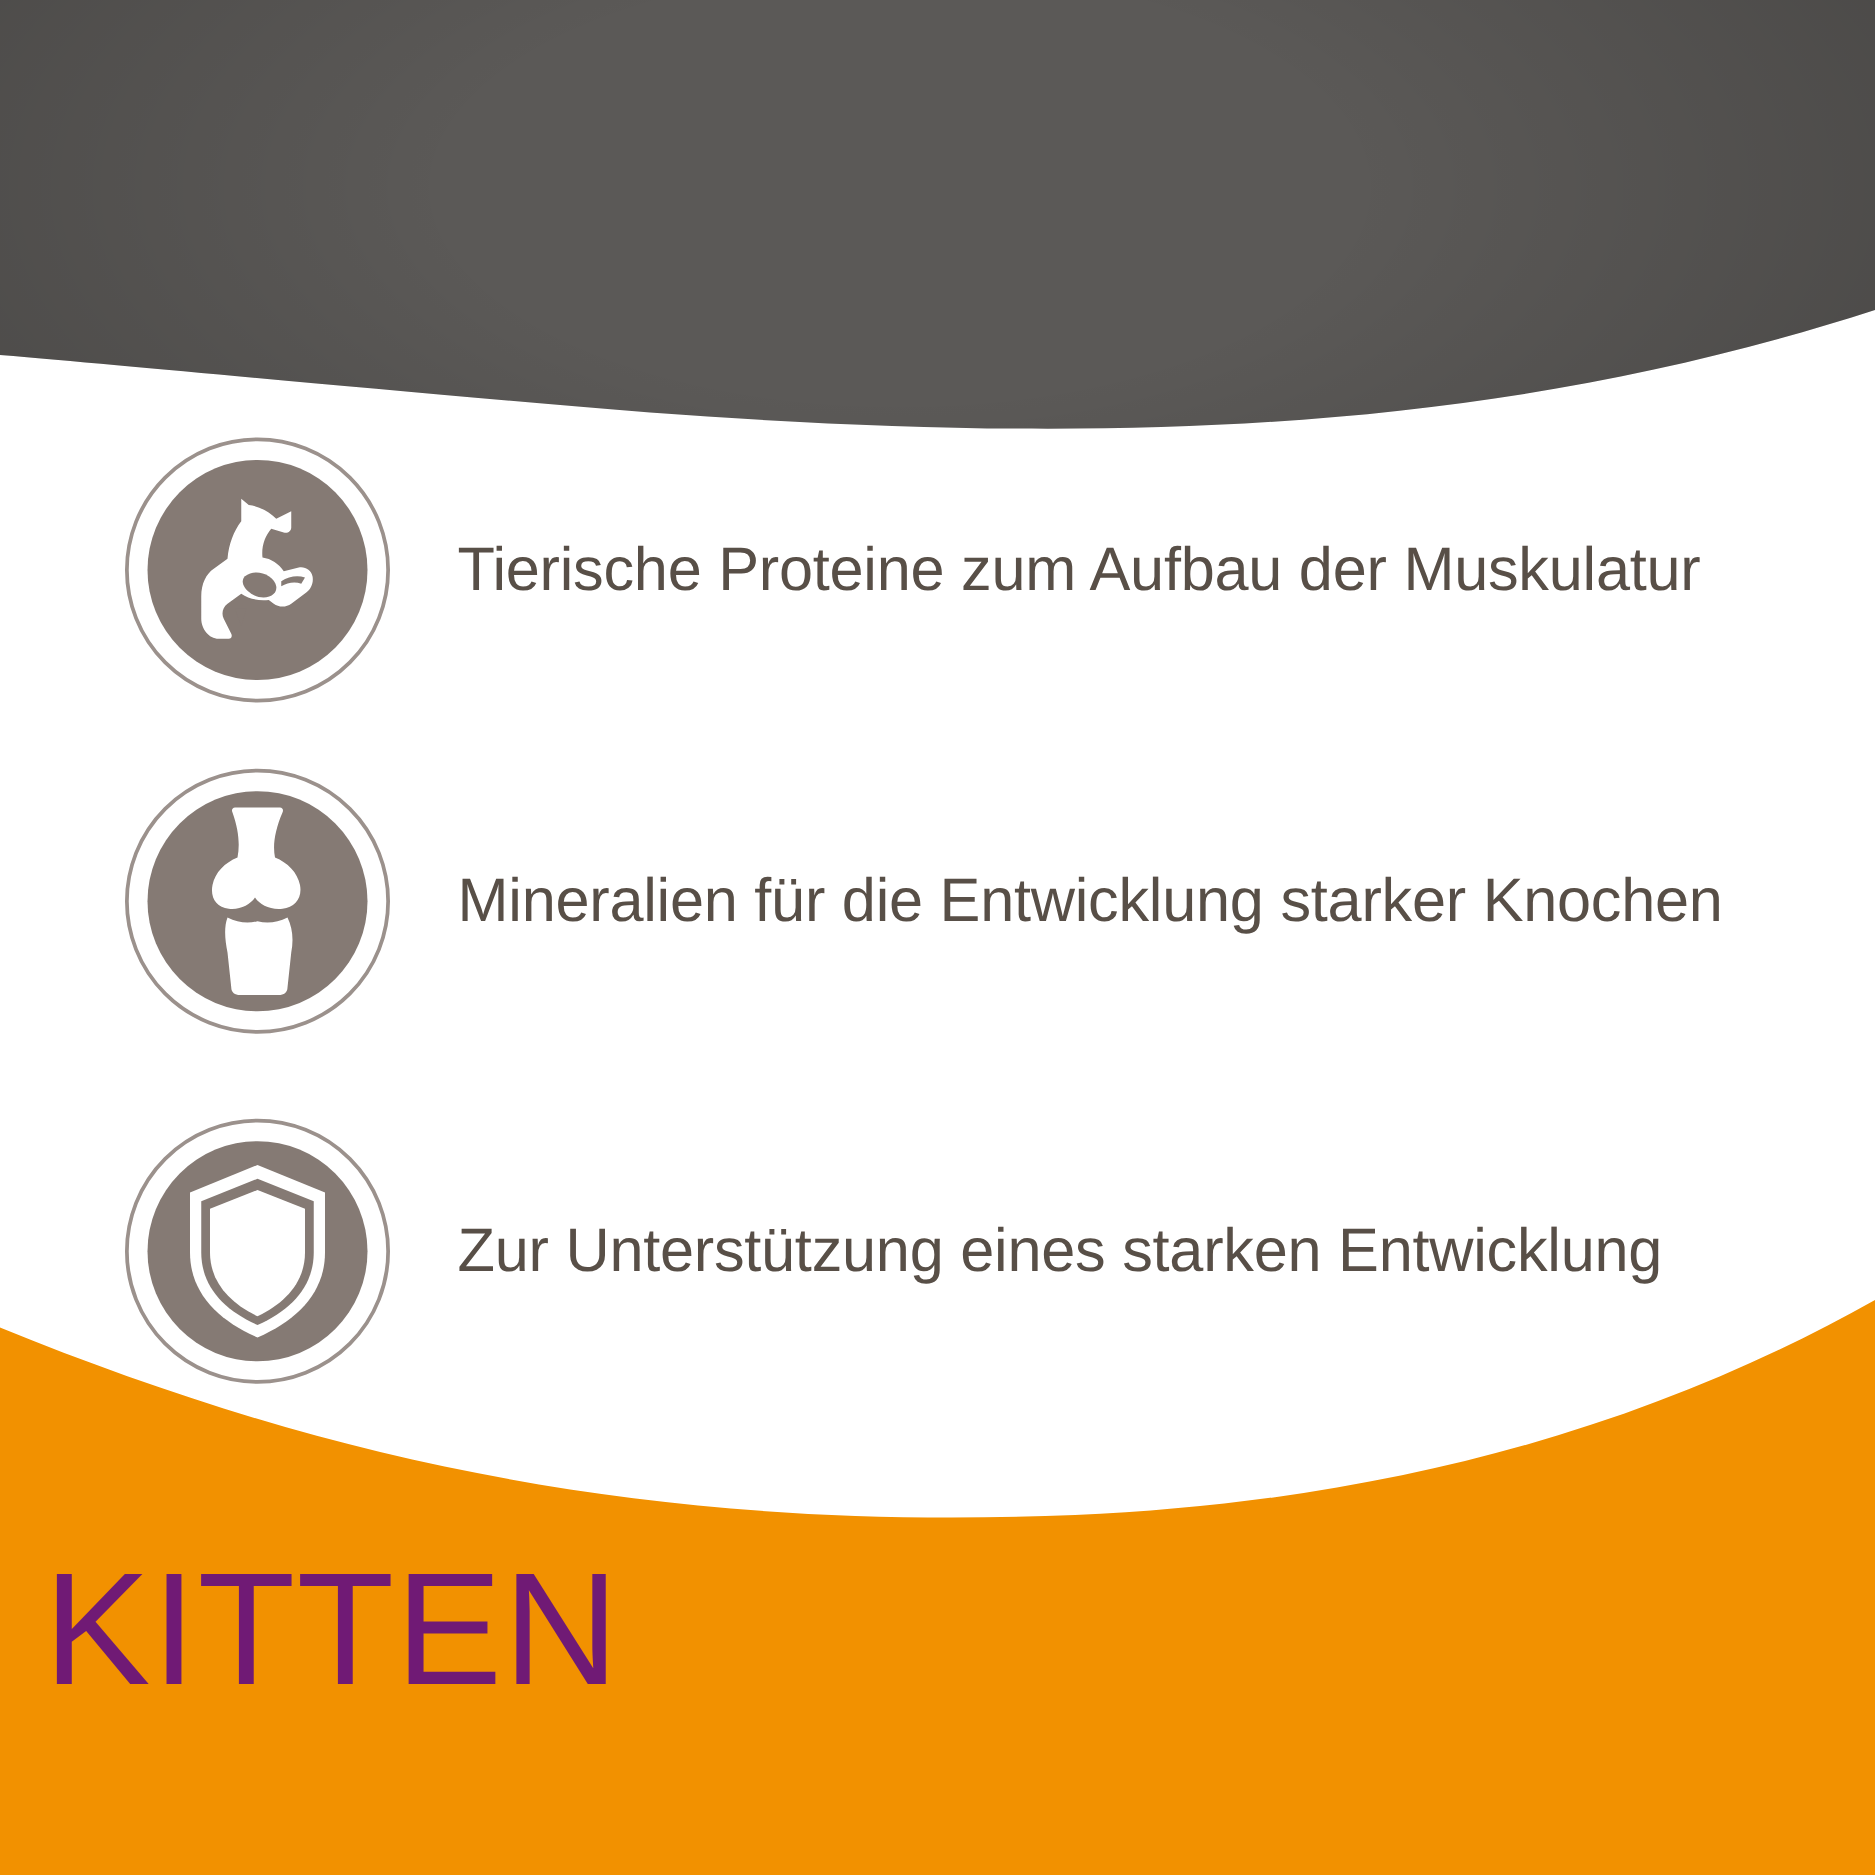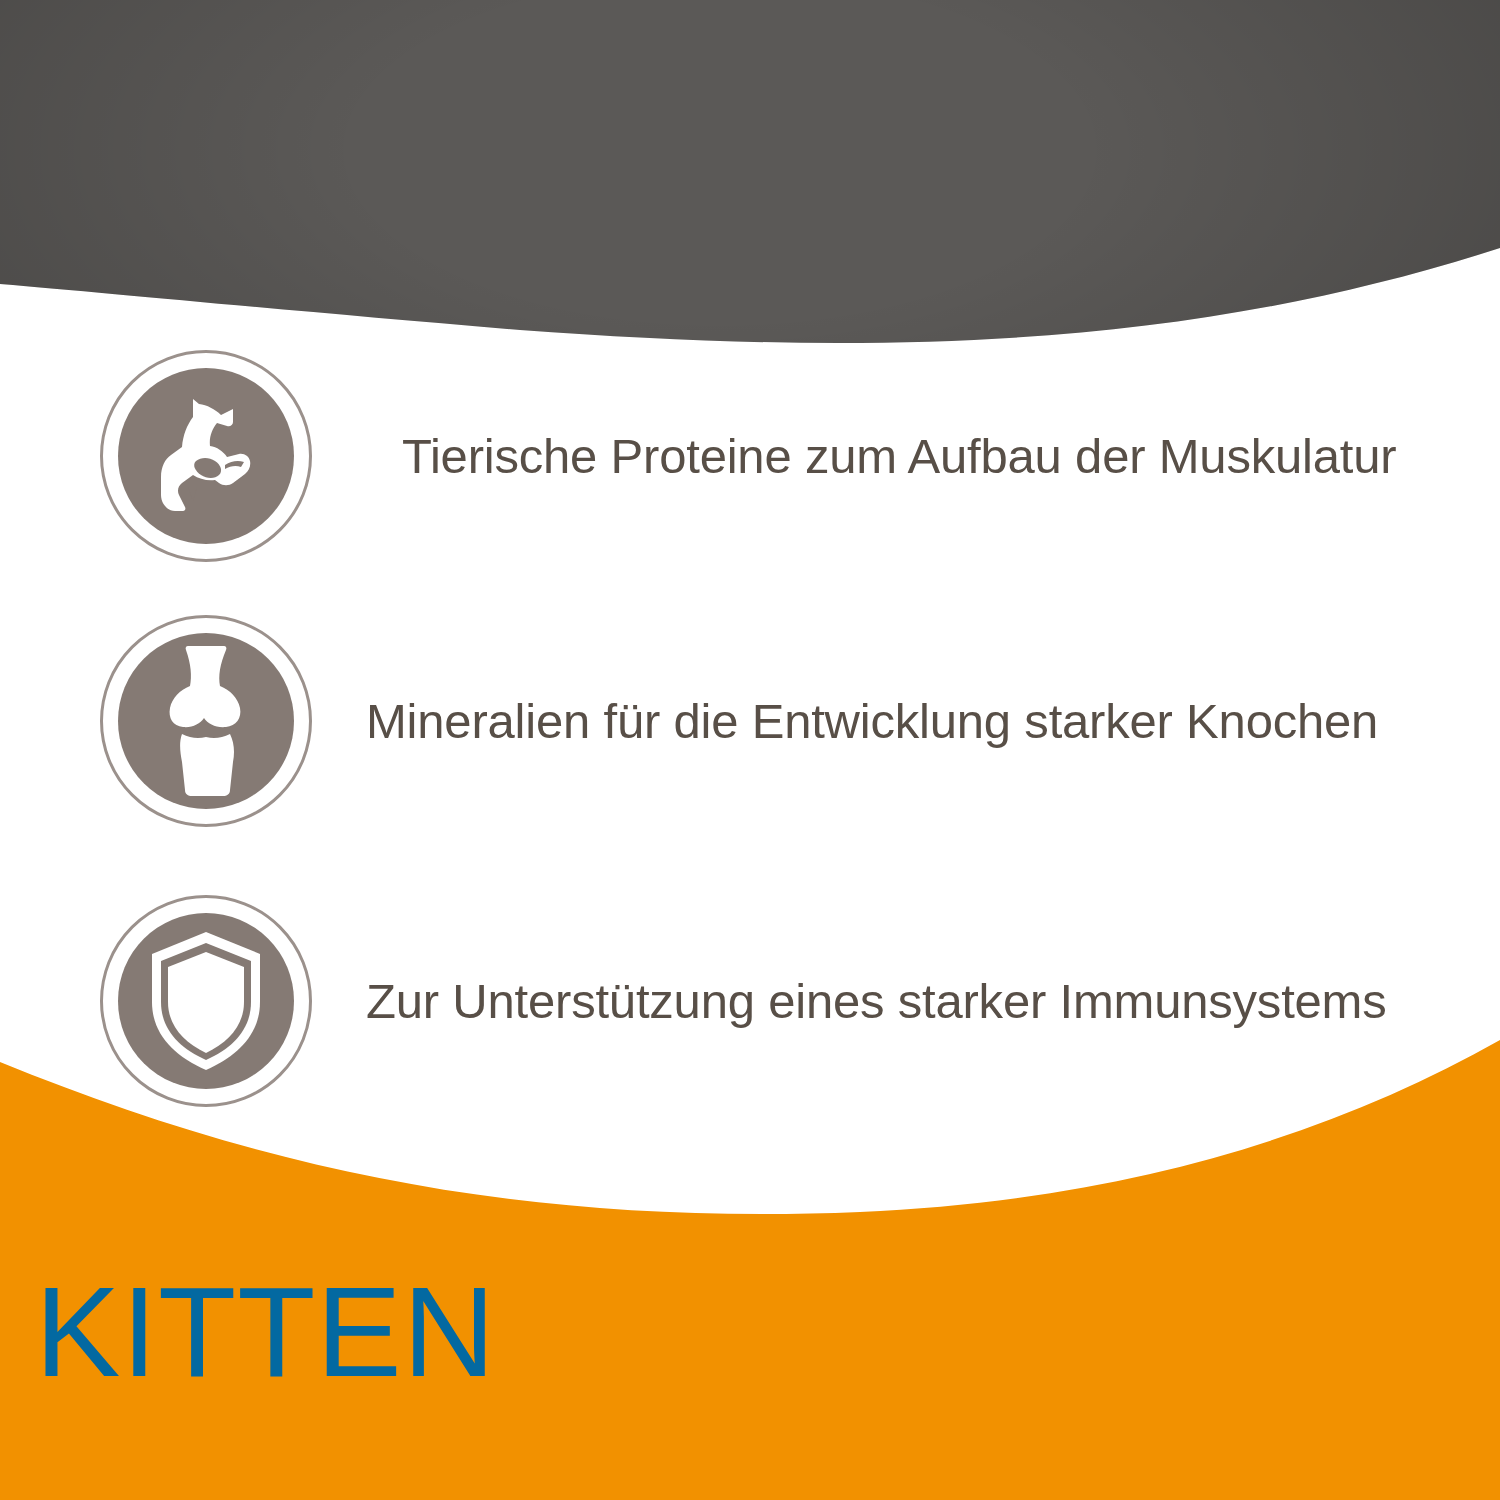"Tierische Proteine zum Aufbau der" .feature-row.r0 { gap: 36px -> none }
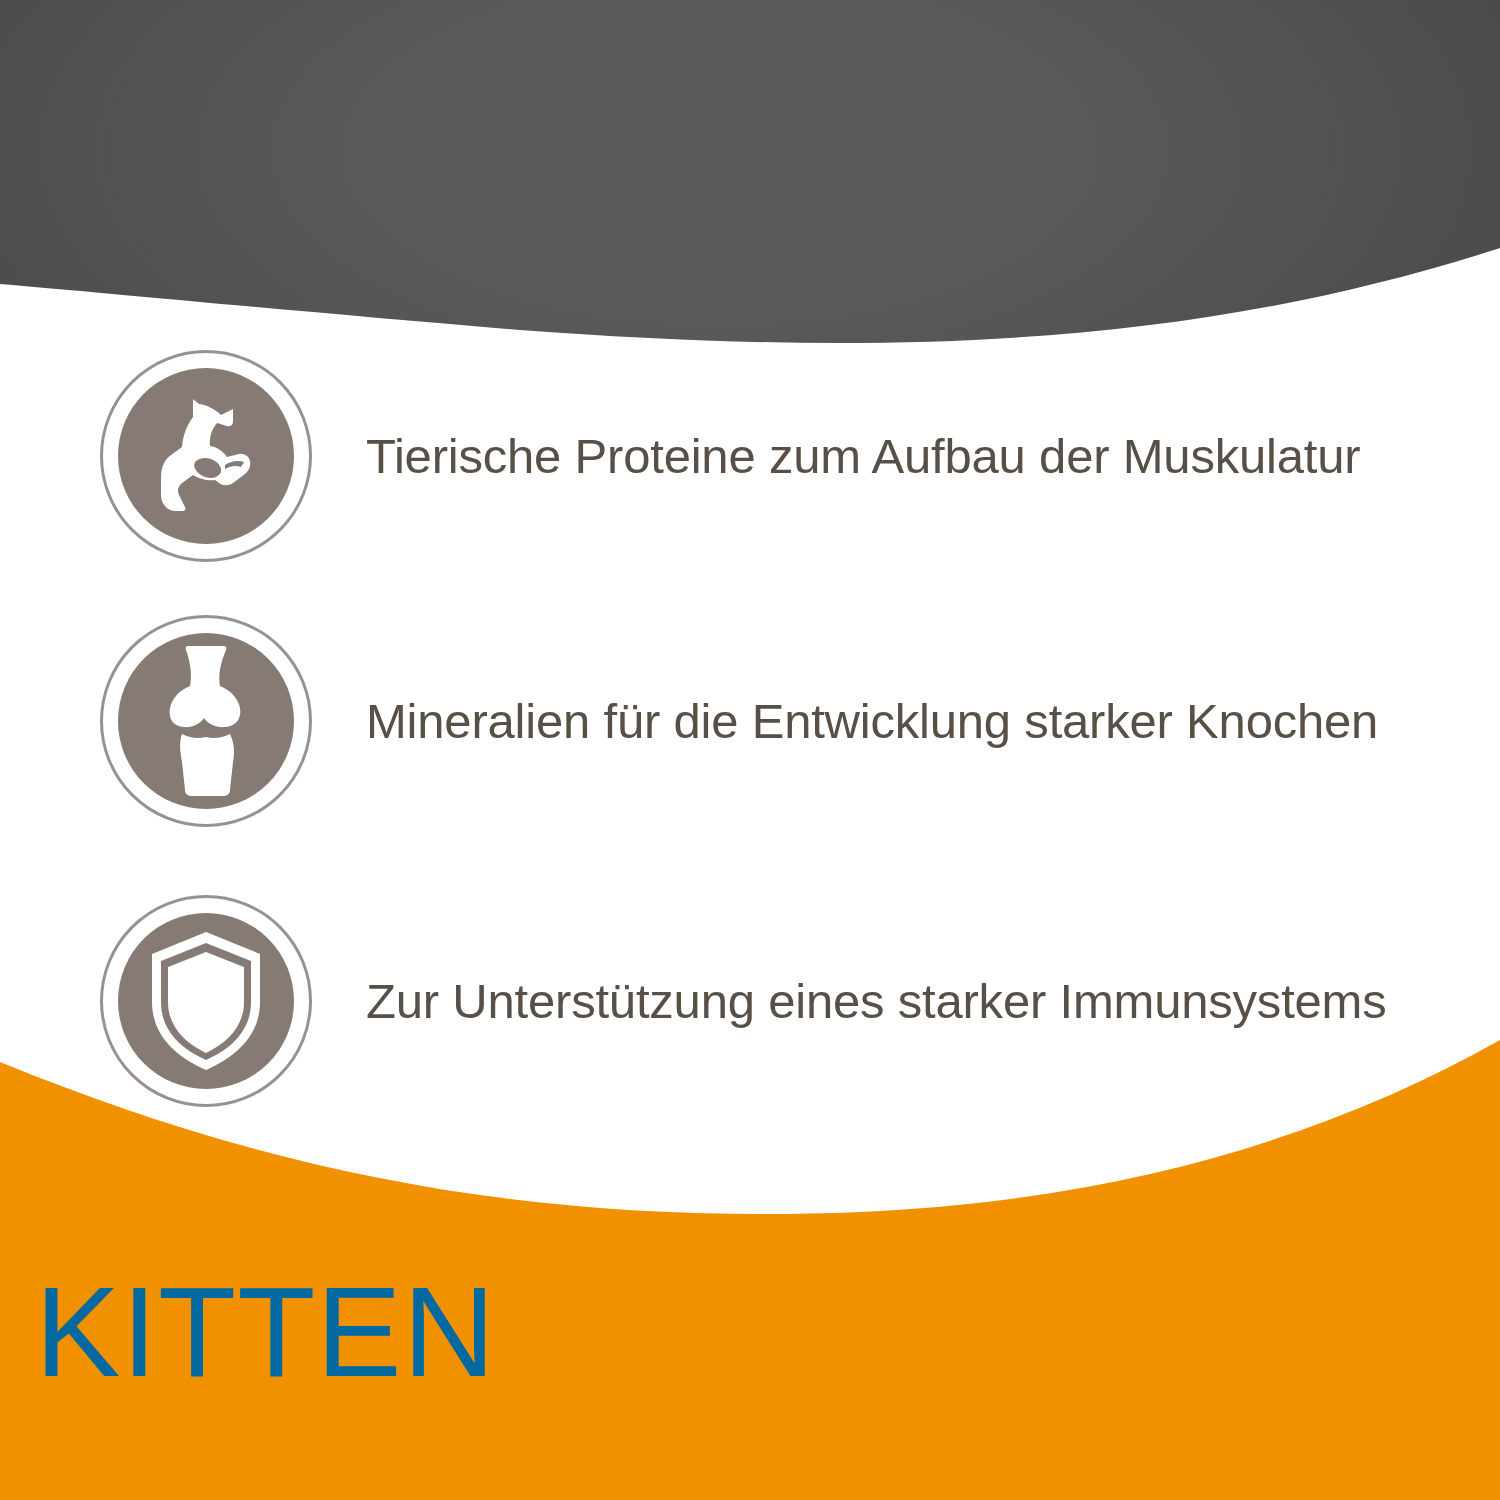"Zur Unterstützung eines starker" div.feature-text { text: starker Immunsystems -> starken Entwicklung }
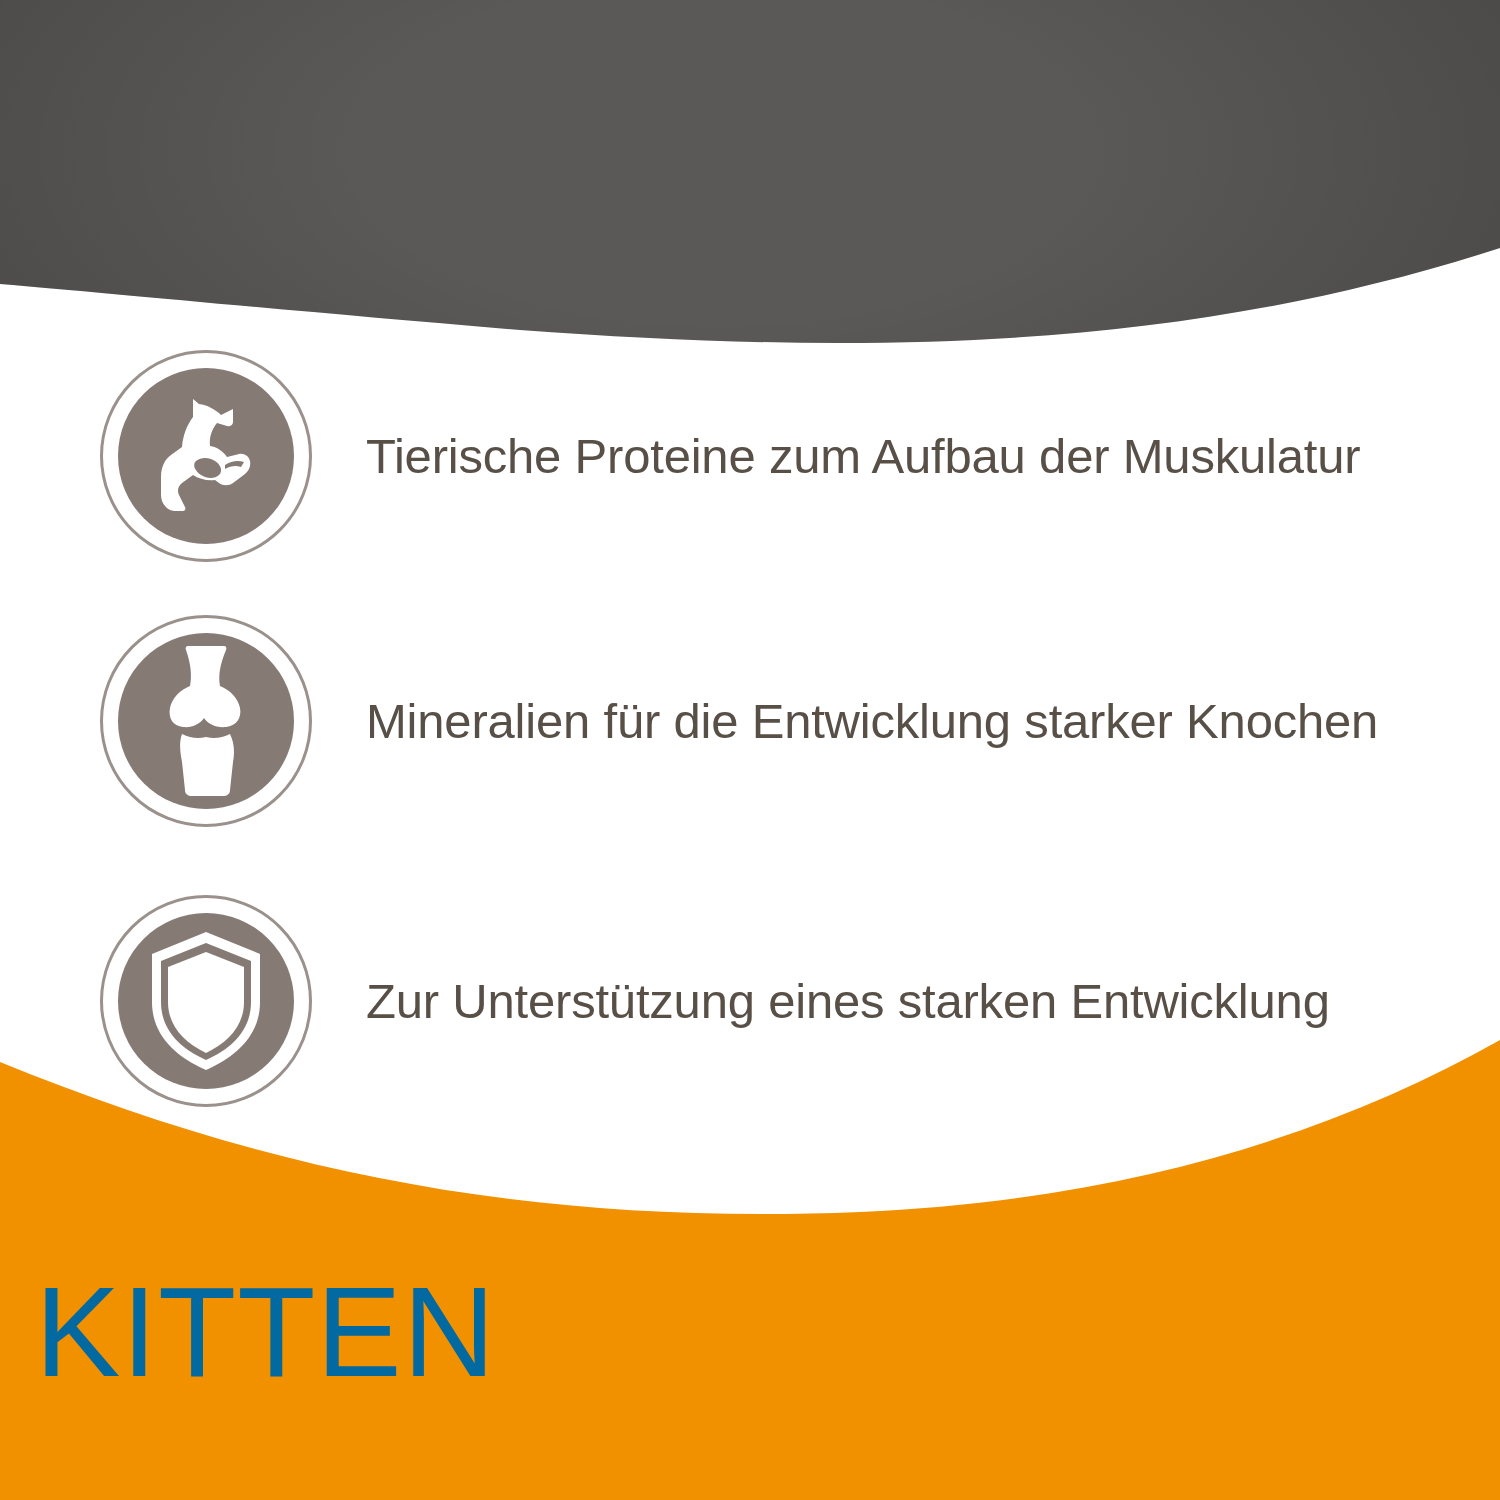"KITTEN" .banner-text { color: #0369a1 -> #701a75; top: 1273px -> 1245px }
